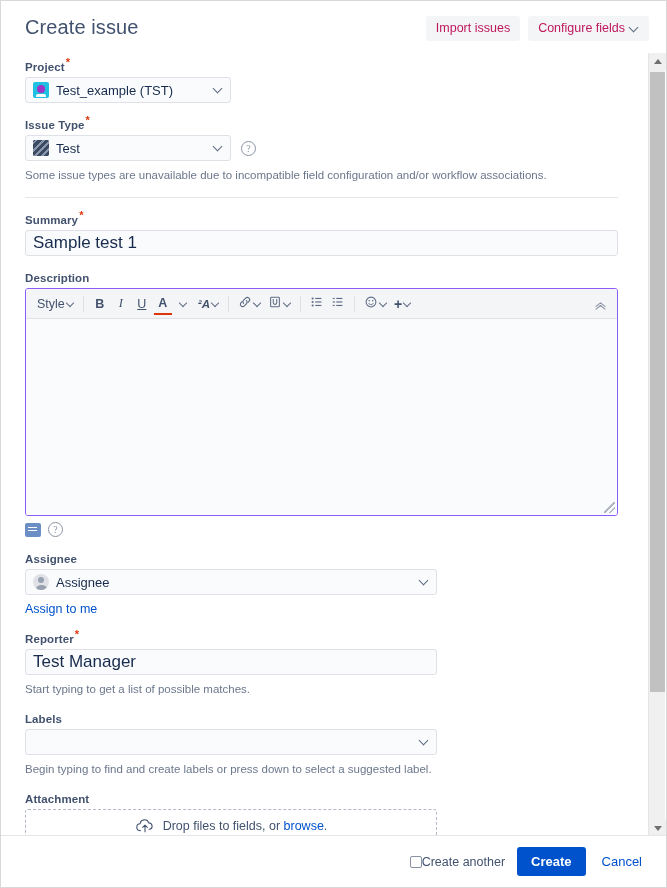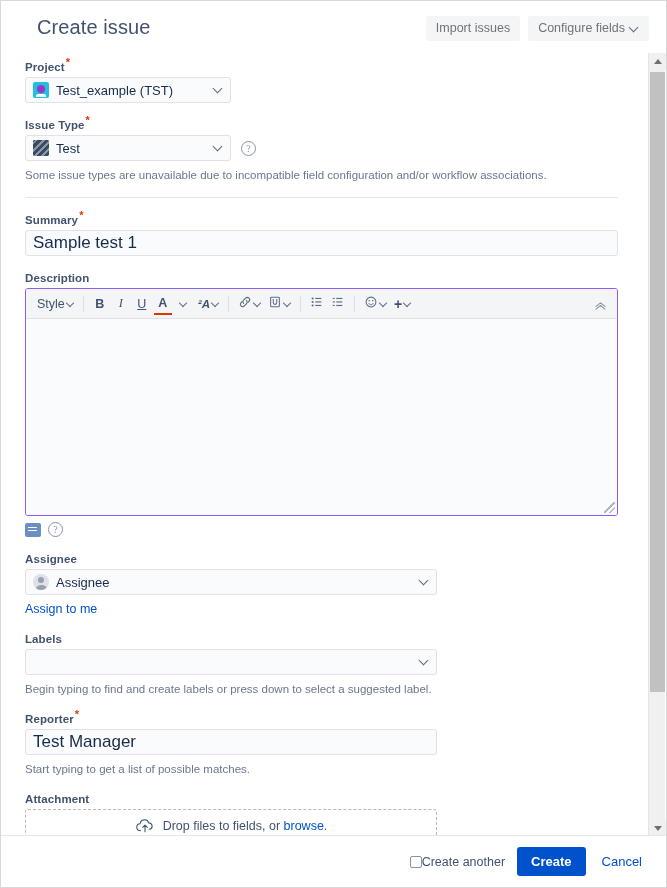"Create issue" .dlg-title { left: 36px -> 24px }
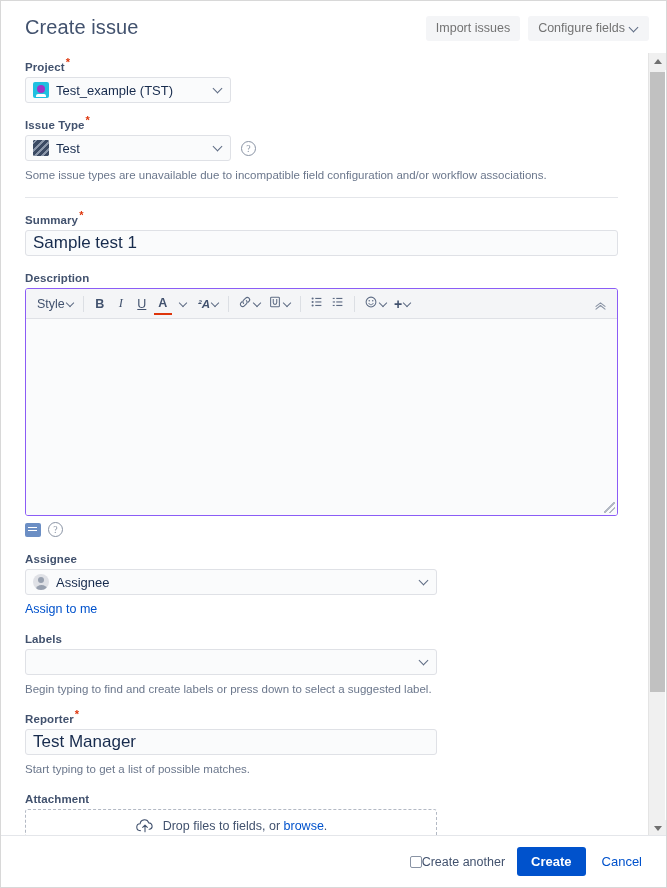"Import issues" .hdr-btn { color: #737373 -> #be185d }
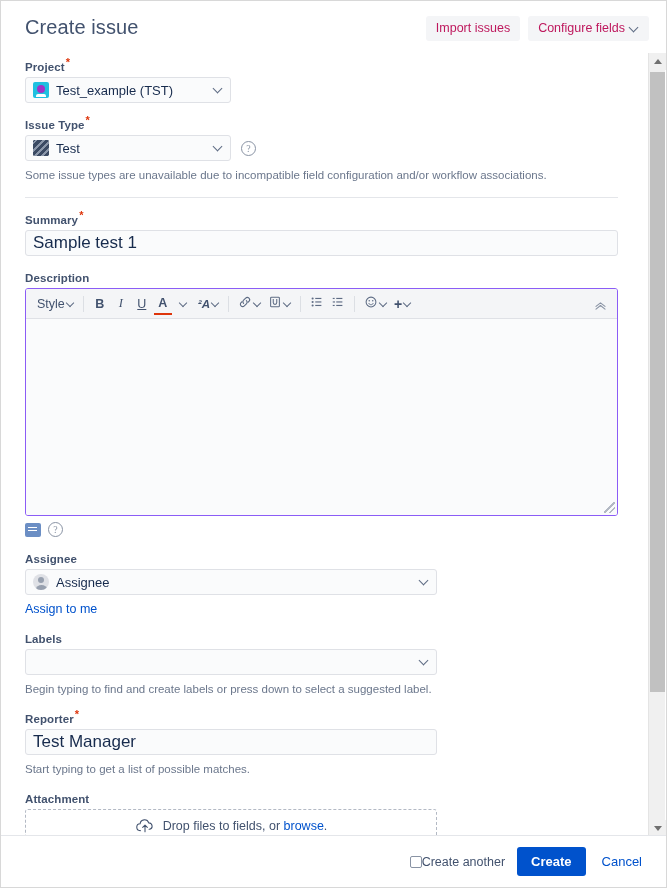"Labels" div.field { order: before "Reporter*" -> after "Reporter*" }
